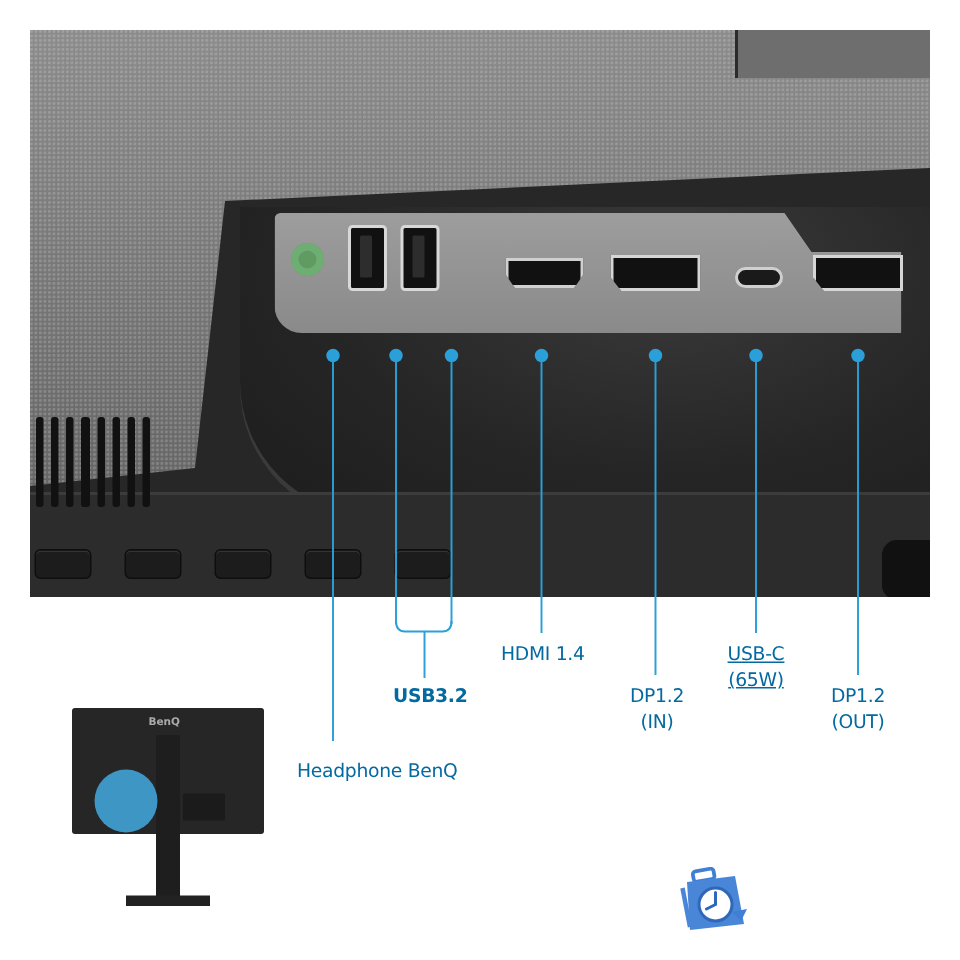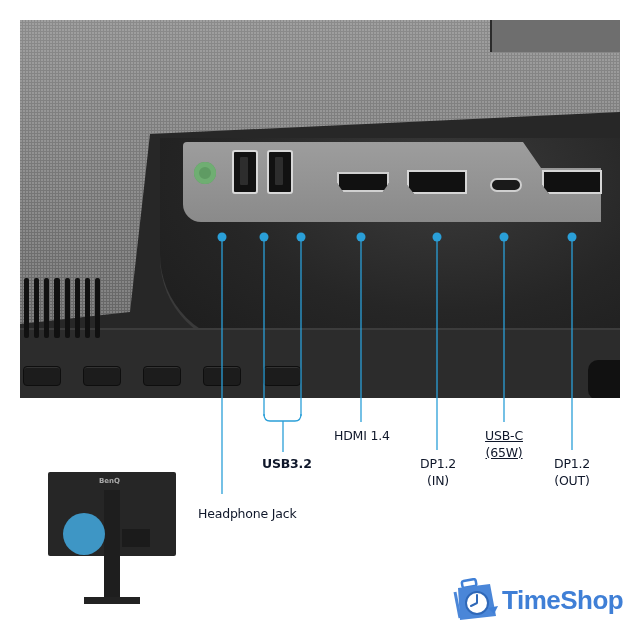"HDMI 1.4" .label { color: #0f172a -> #0369a1 }
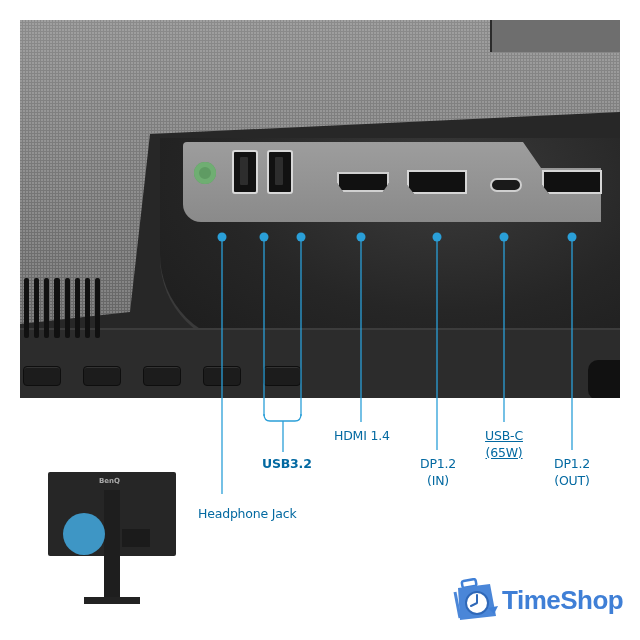"Headphone Jack" div.label { text: Jack -> BenQ }
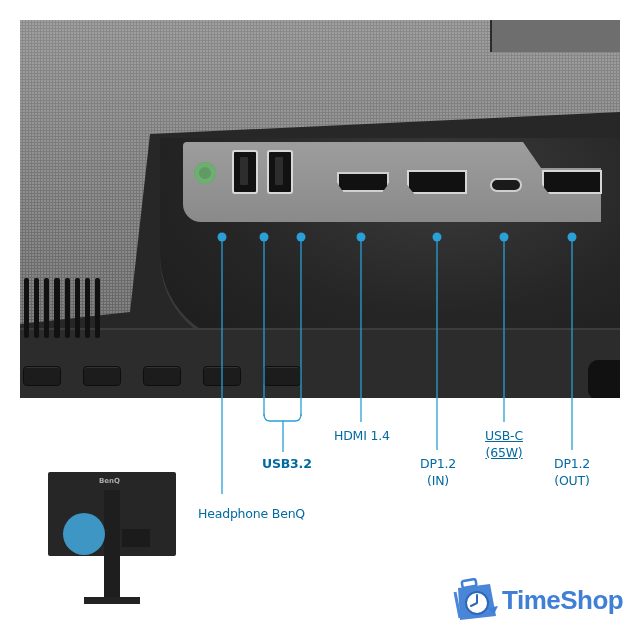"TimeShop" span.logo-text { html: <span>TimeShop</span> -> none }
